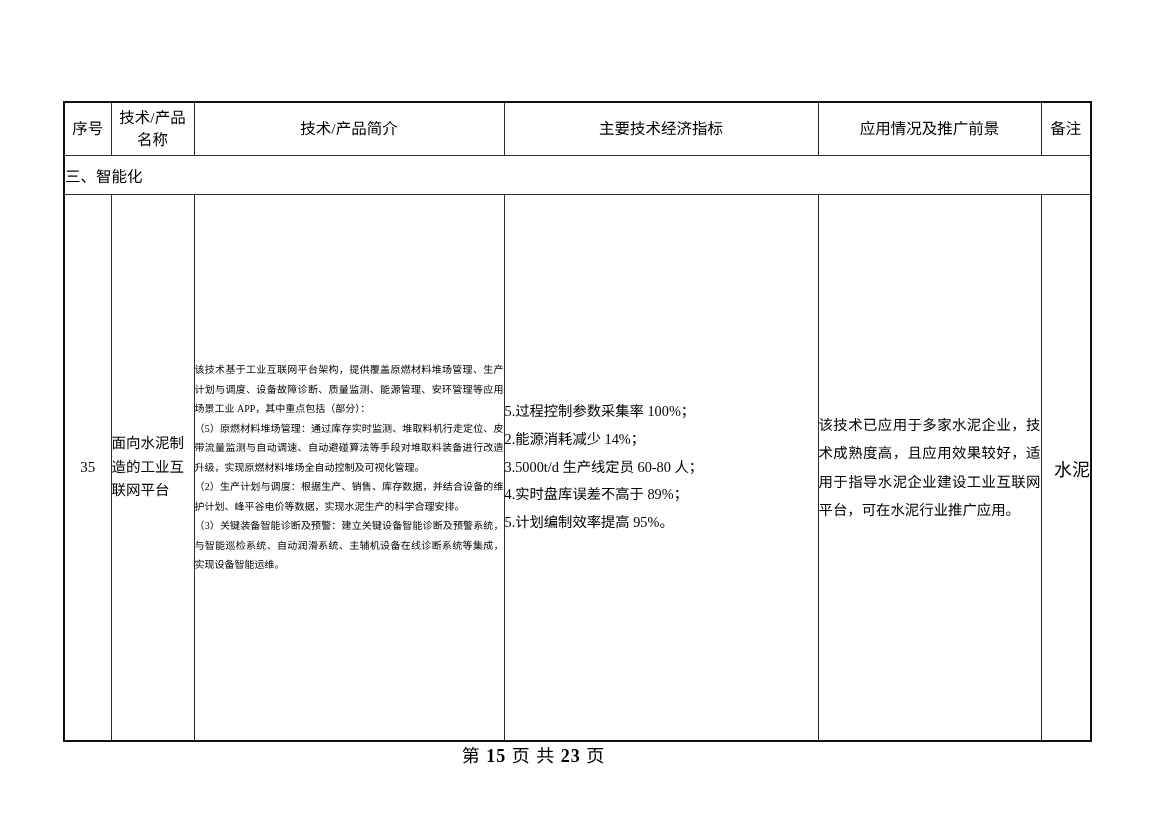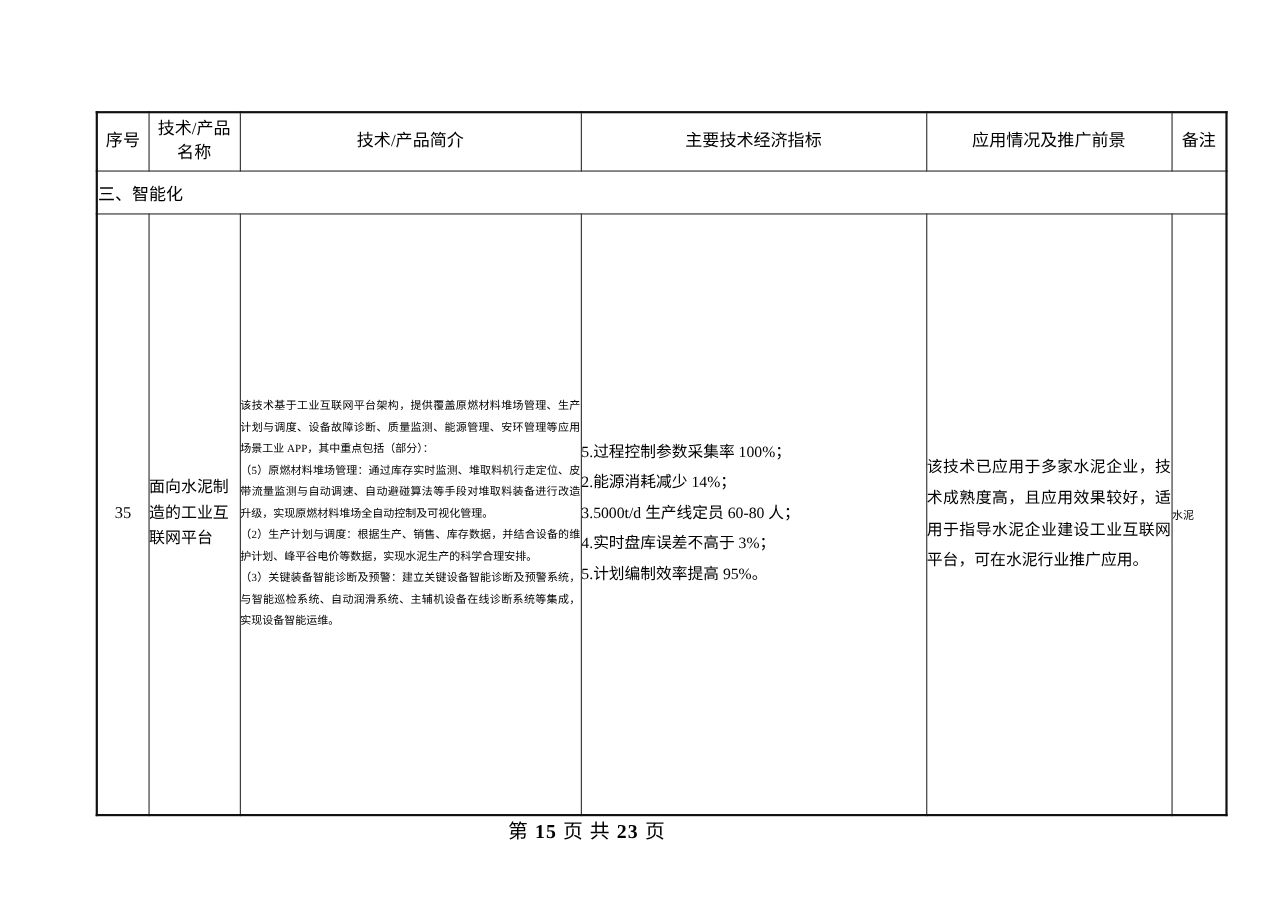"序号" table.doc-table { margin-left: 24px -> none }
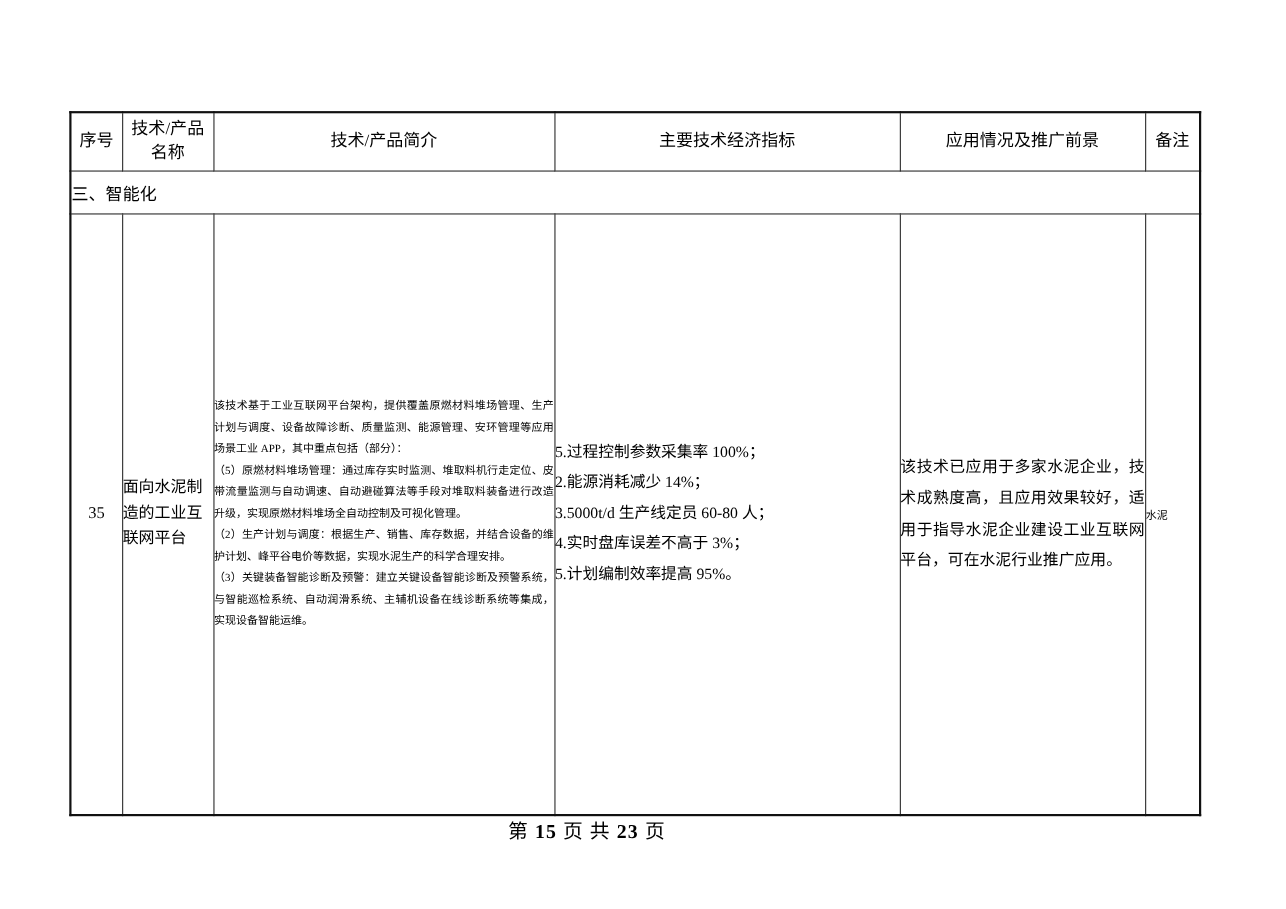"水泥" .cell-remark { font-size: 10px -> 18px; text-align: left -> right }
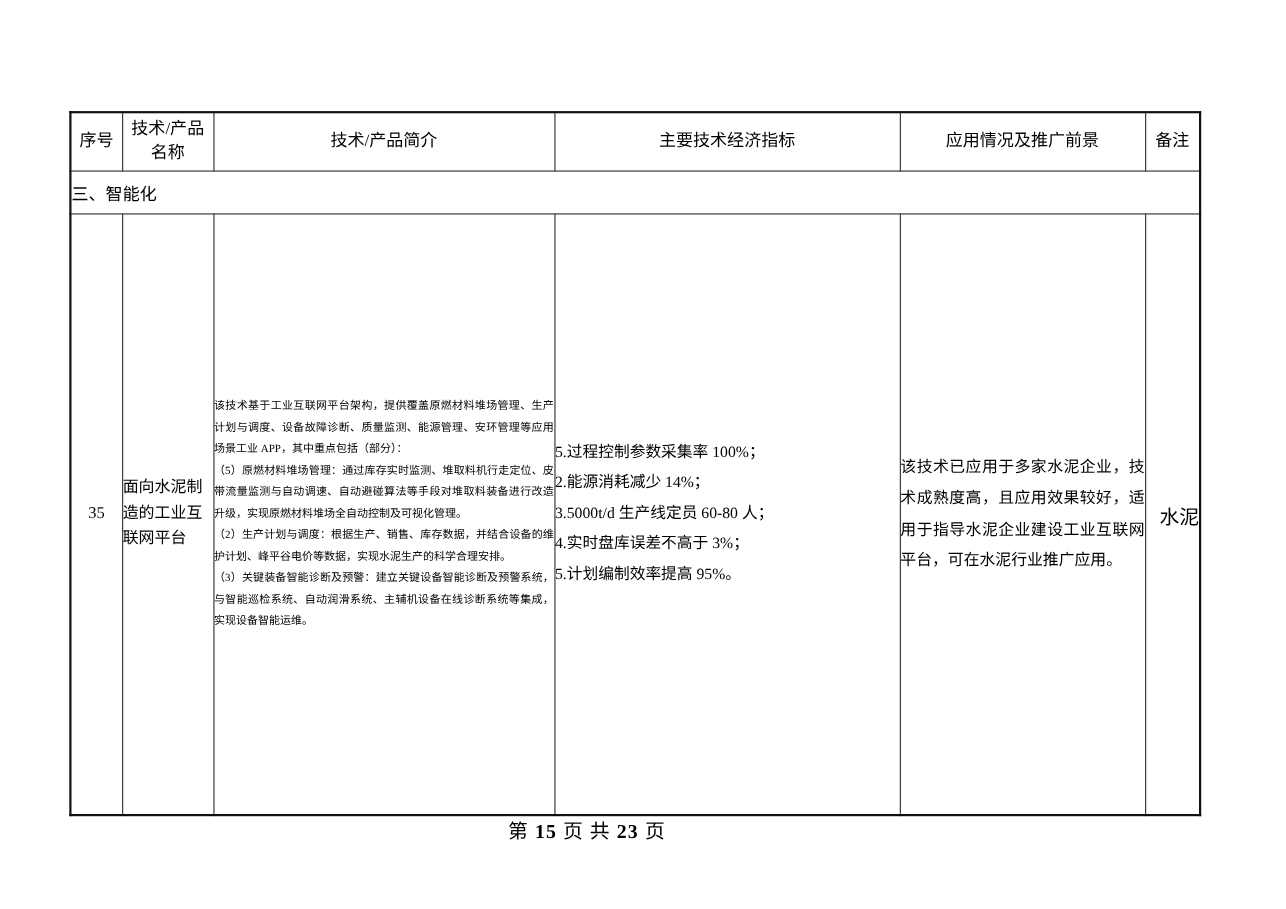"4.实时盘库误差不高于 3%；" p.para { text: 3% -> 89% }
